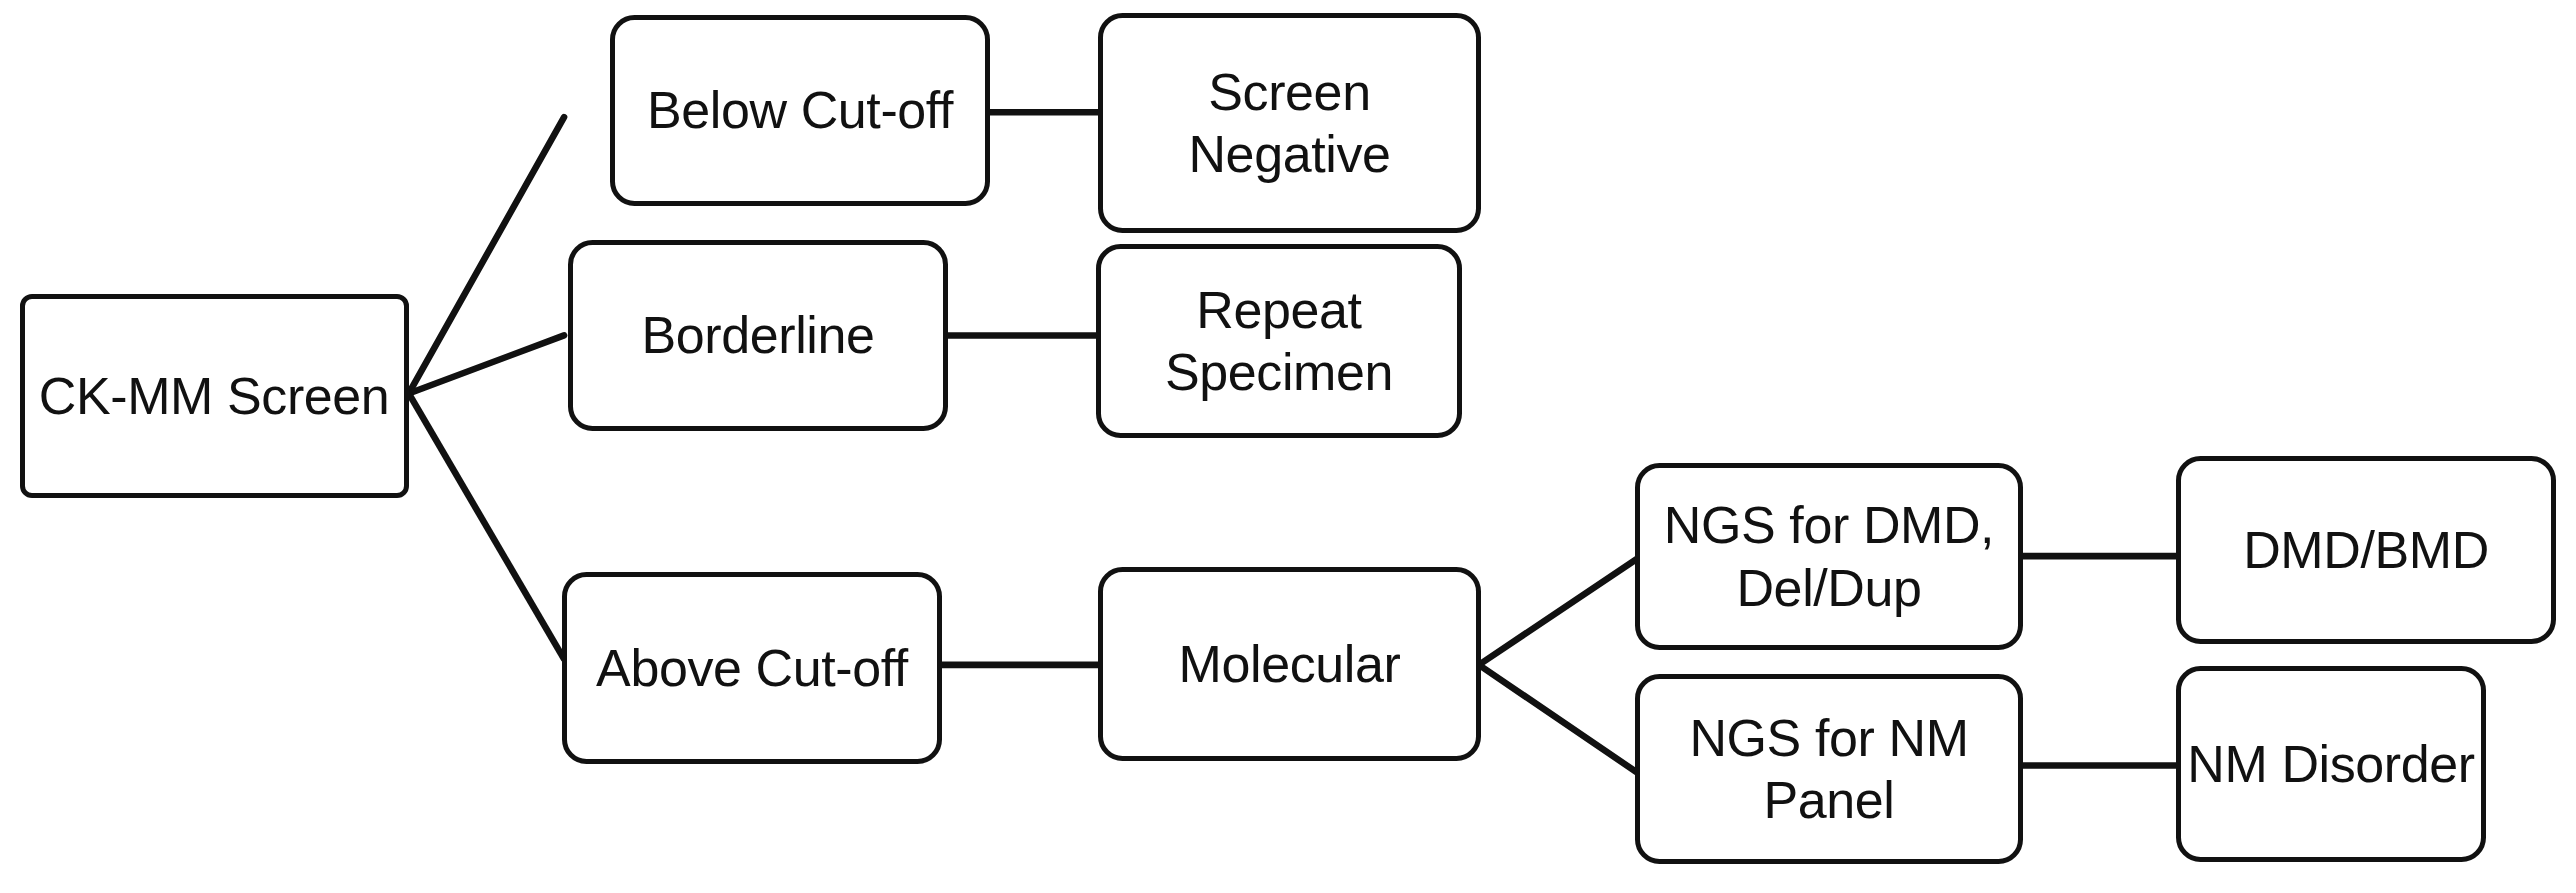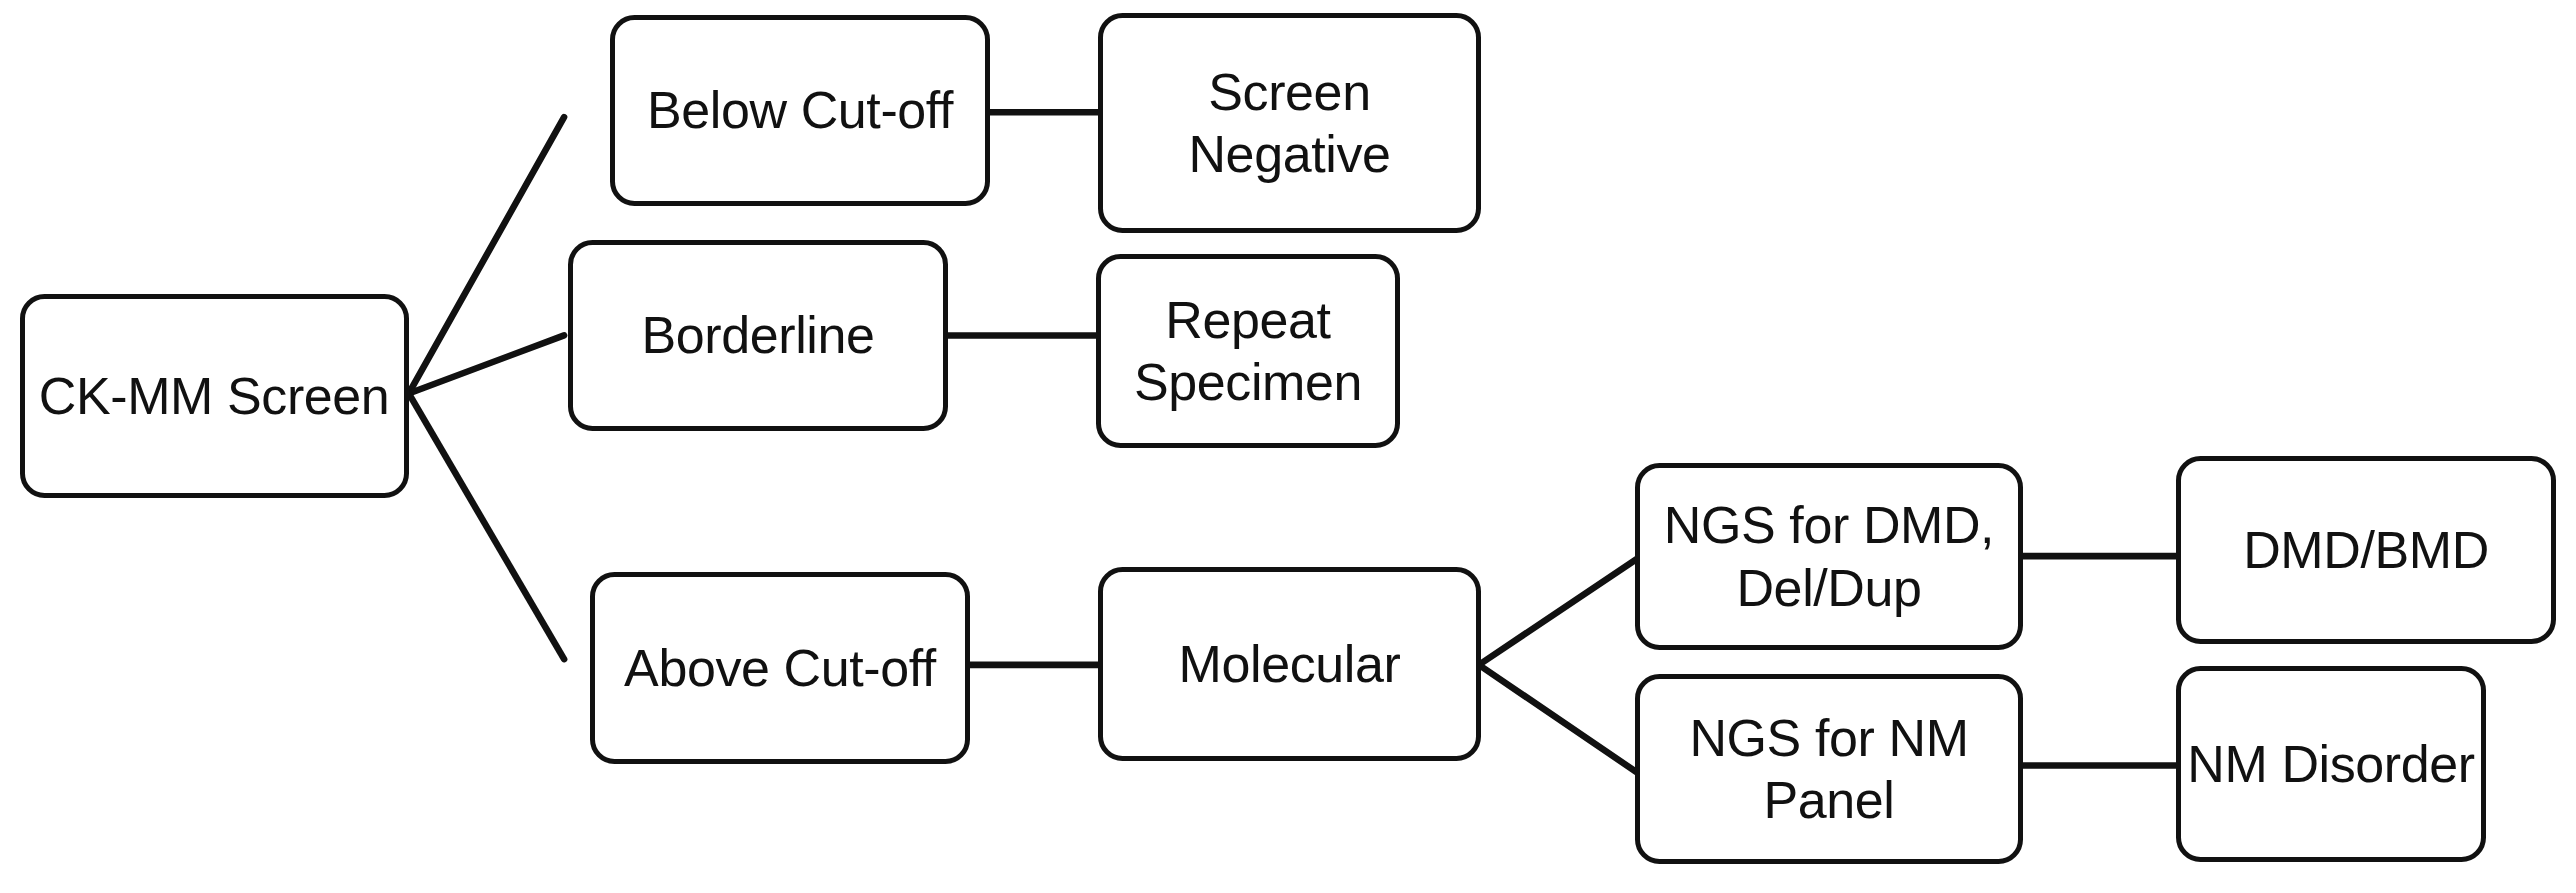"Repeat" .n-repeat { top: 254px -> 244px; width: 304px -> 366px }
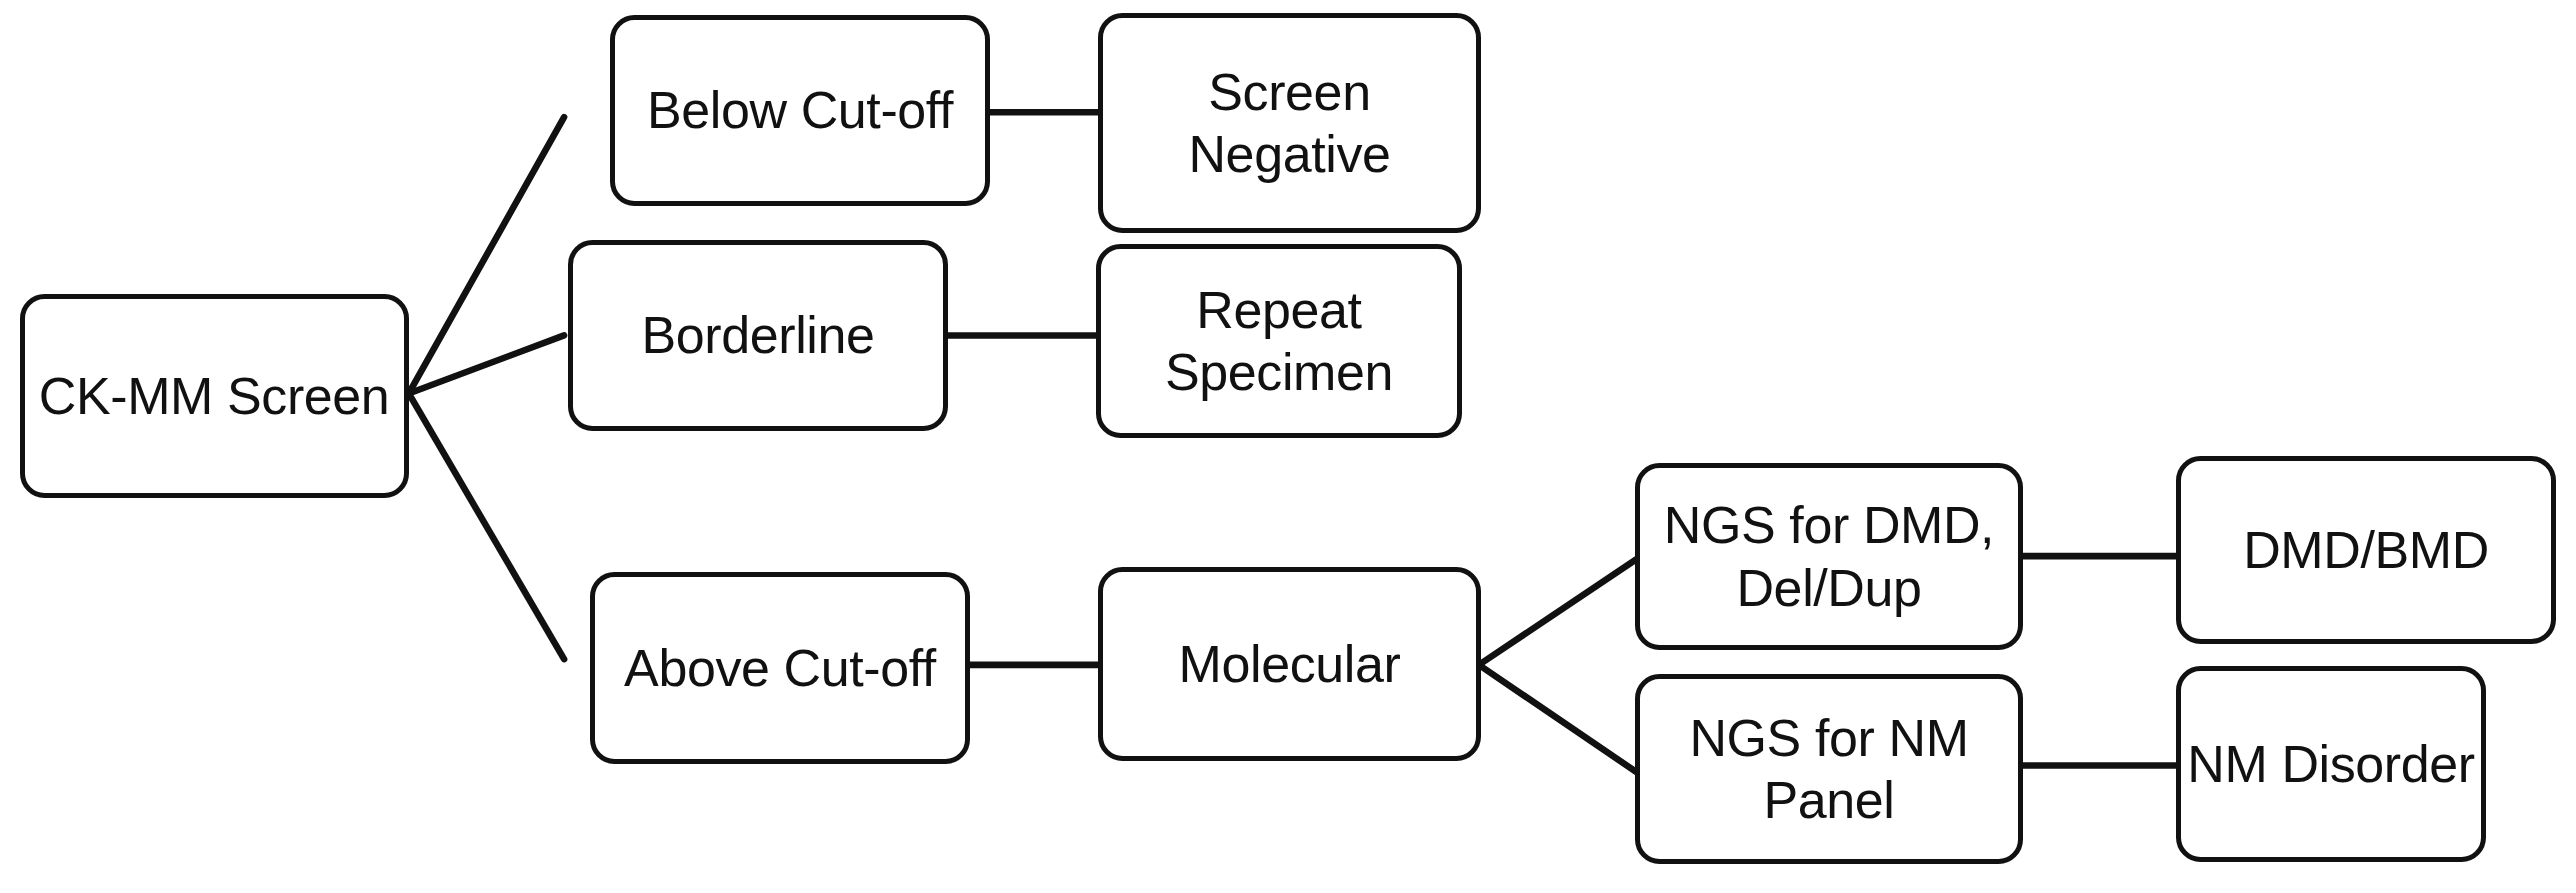"CK-MM Screen" .n-ckmm { border-radius: none -> 12px }
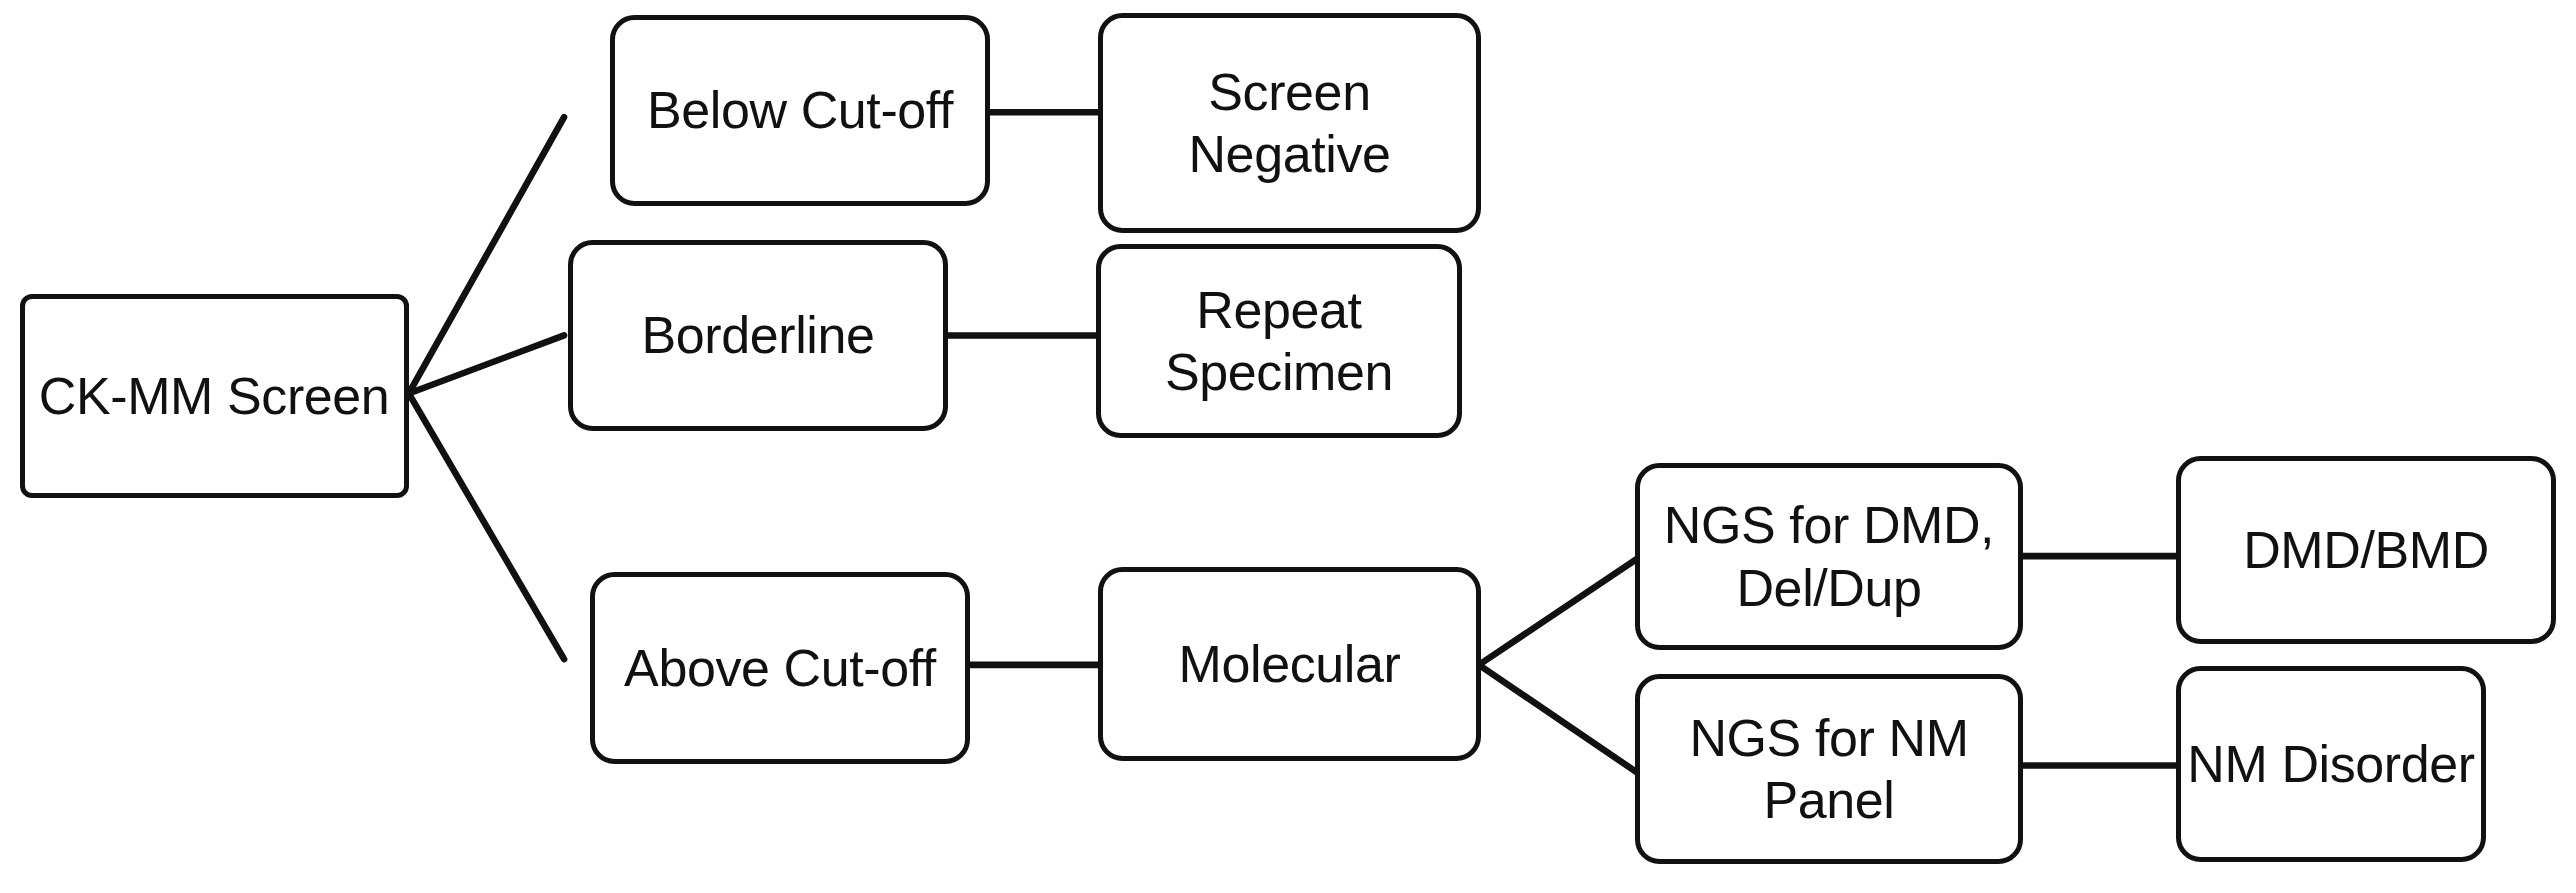"Above Cut-off" .n-above { margin-left: 28px -> none }
